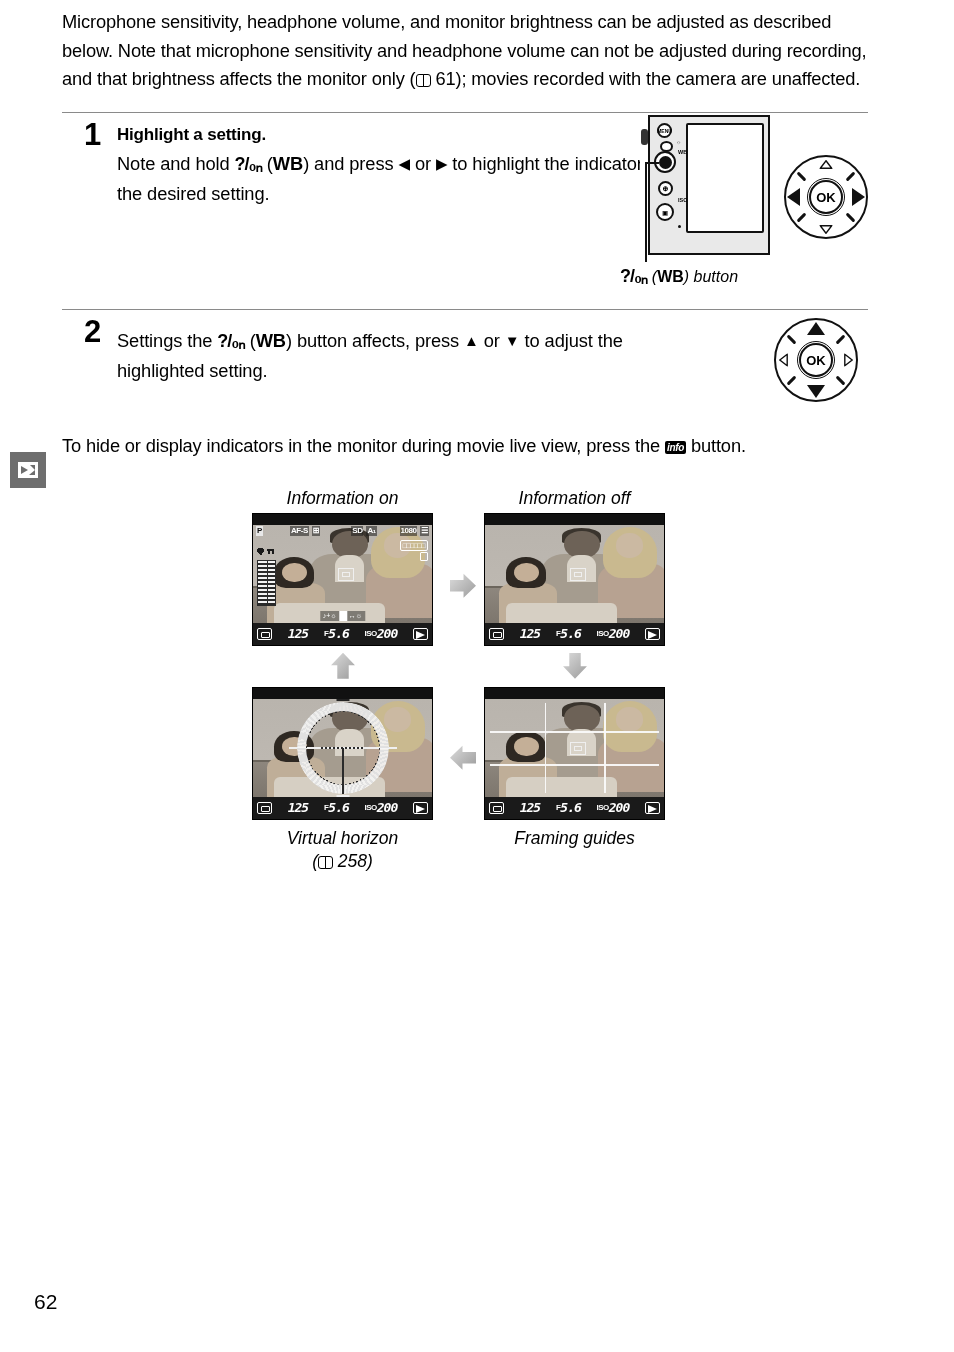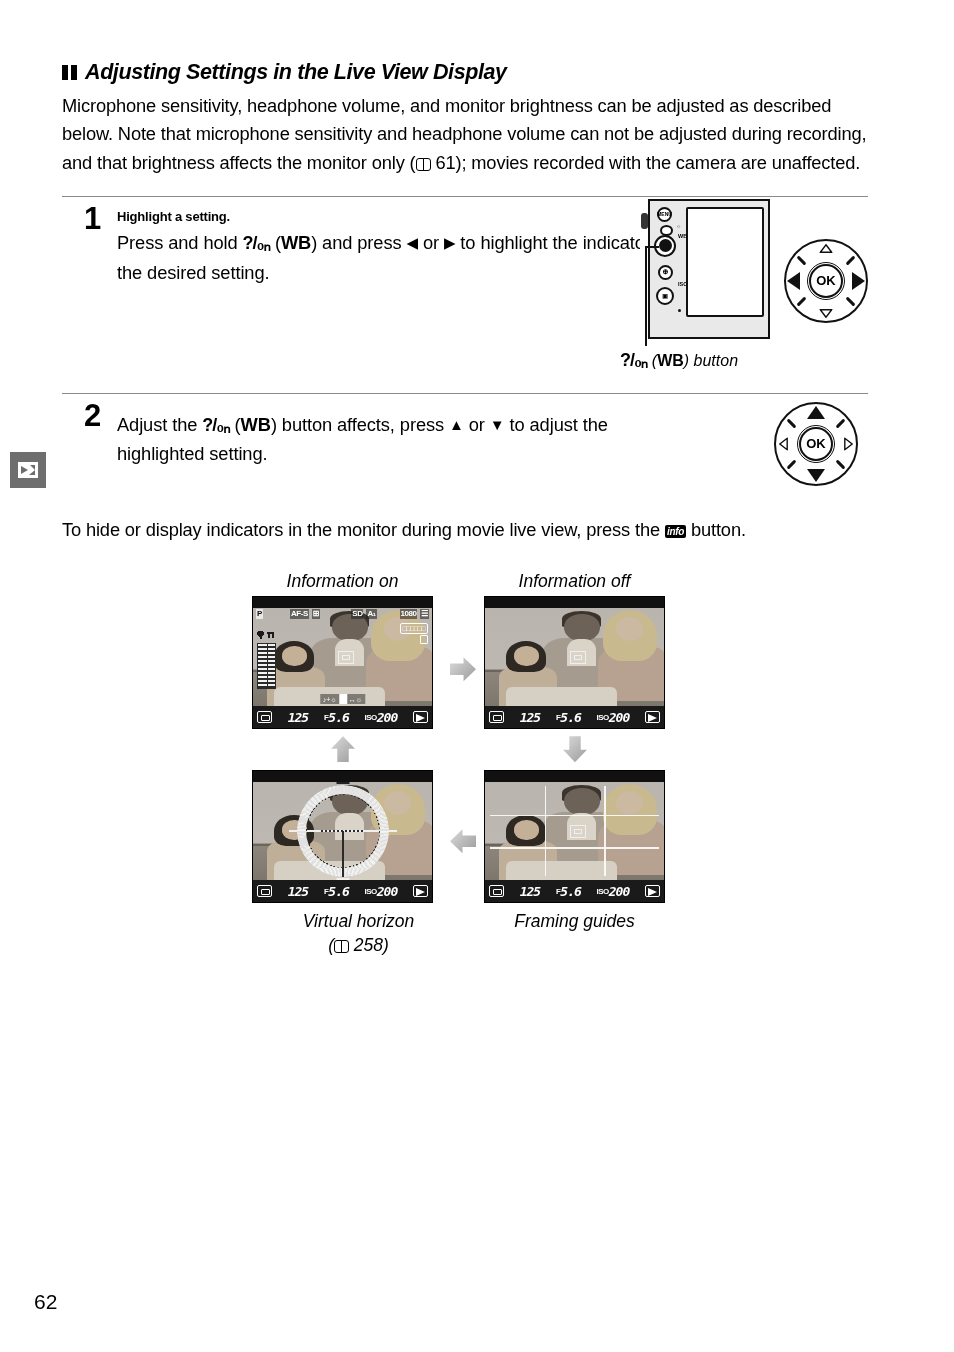"Adjusting Settings in the Live" div.sec-head { html: <div> <span> <i></i> <i></i> </span> <span>Adjusting Settings in the Live View Display</span> </div> -> none }
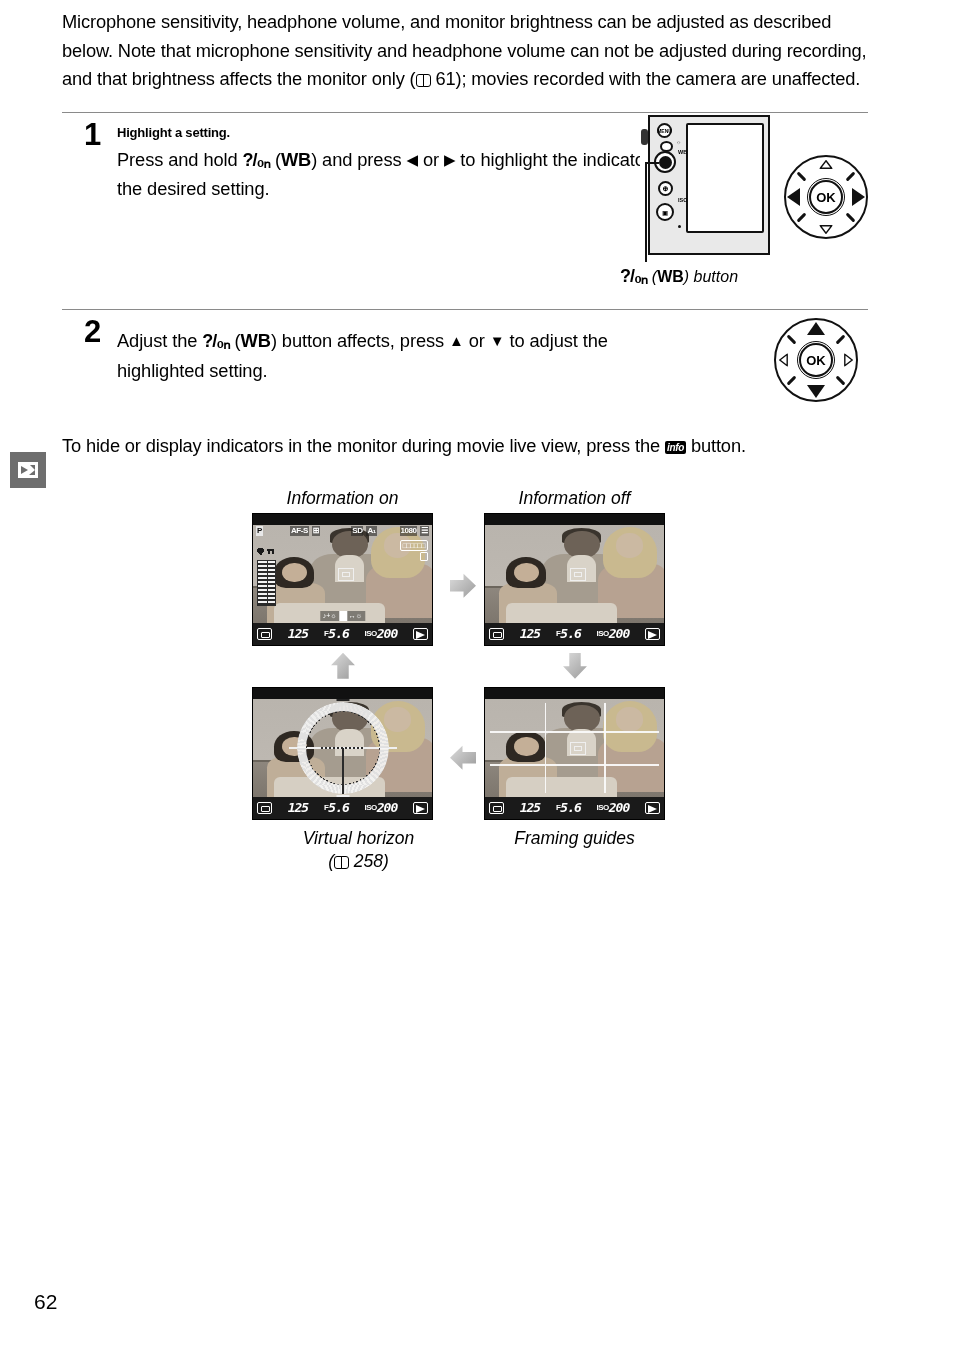"Highlight a setting." .step-title { font-size: 13px -> 17px }
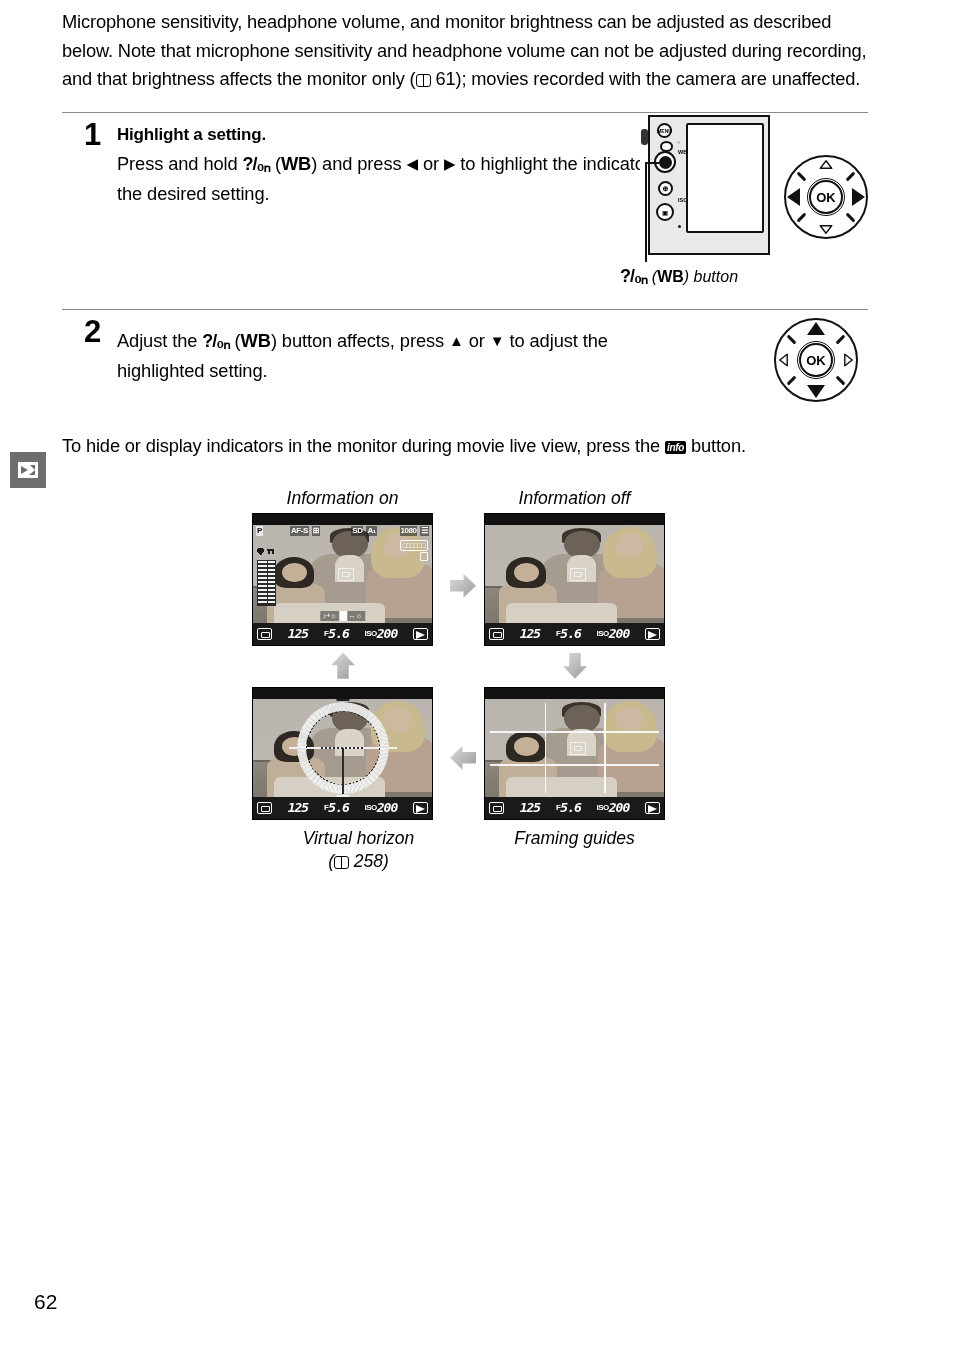"Press and hold" span { text: Press -> Note }
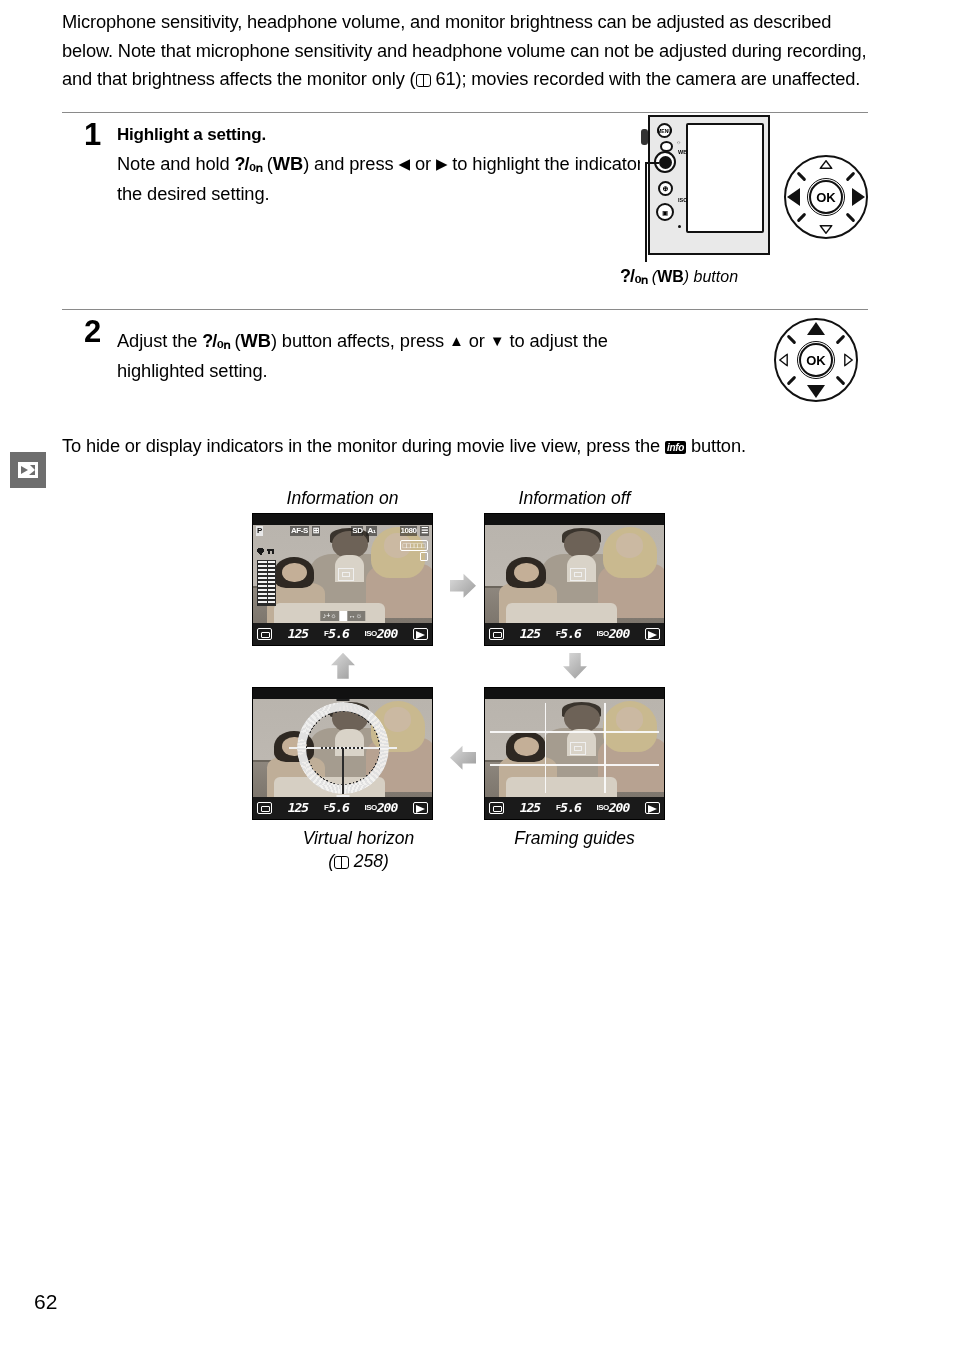"Adjust the" span { text: Adjust -> Settings }
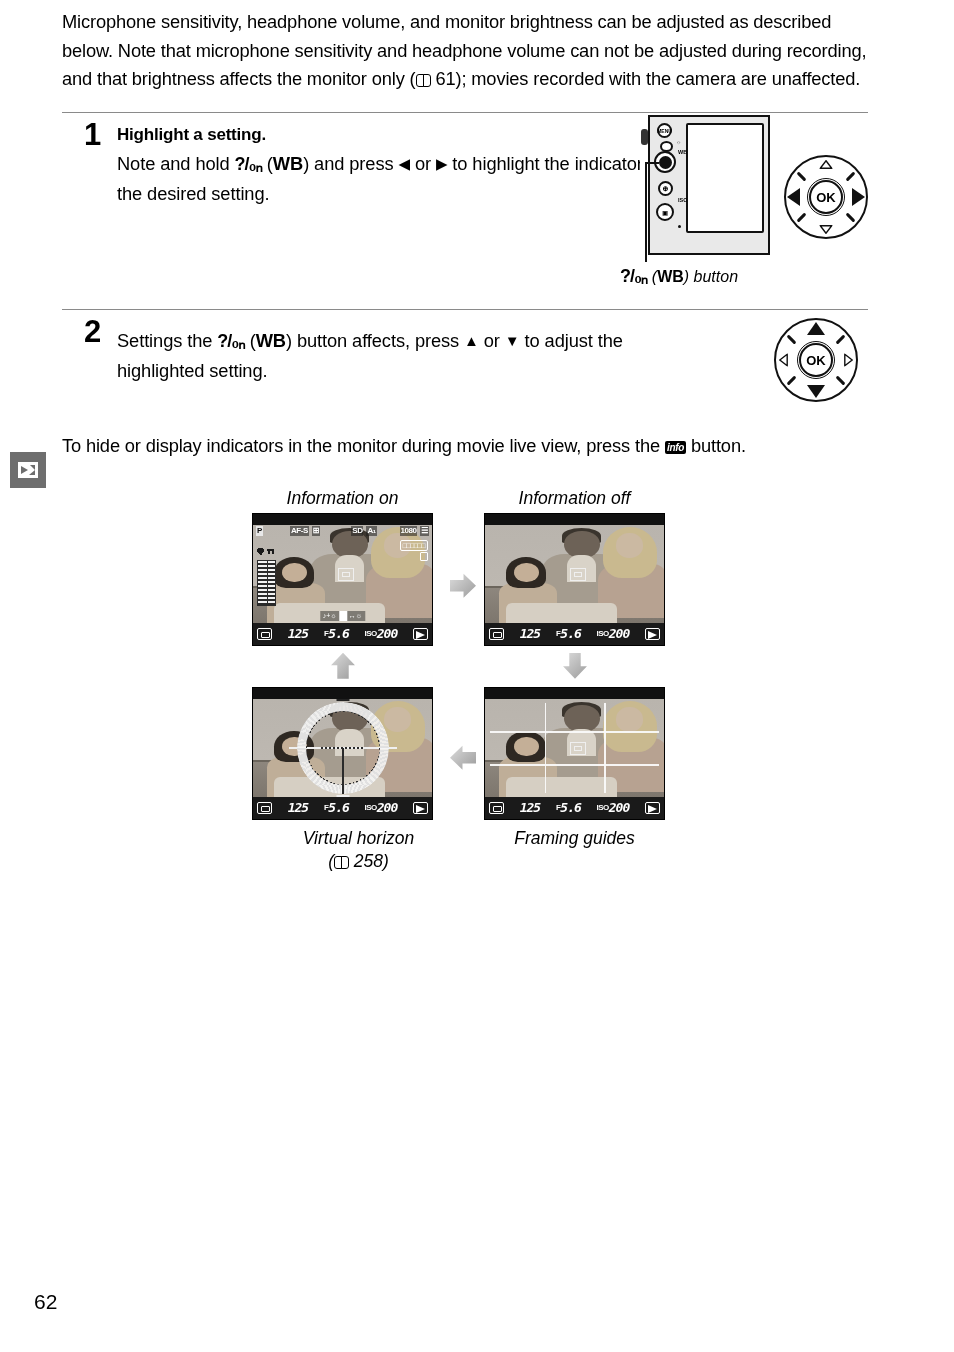"Virtual horizon" div.cap { left: 206px -> 190px }
